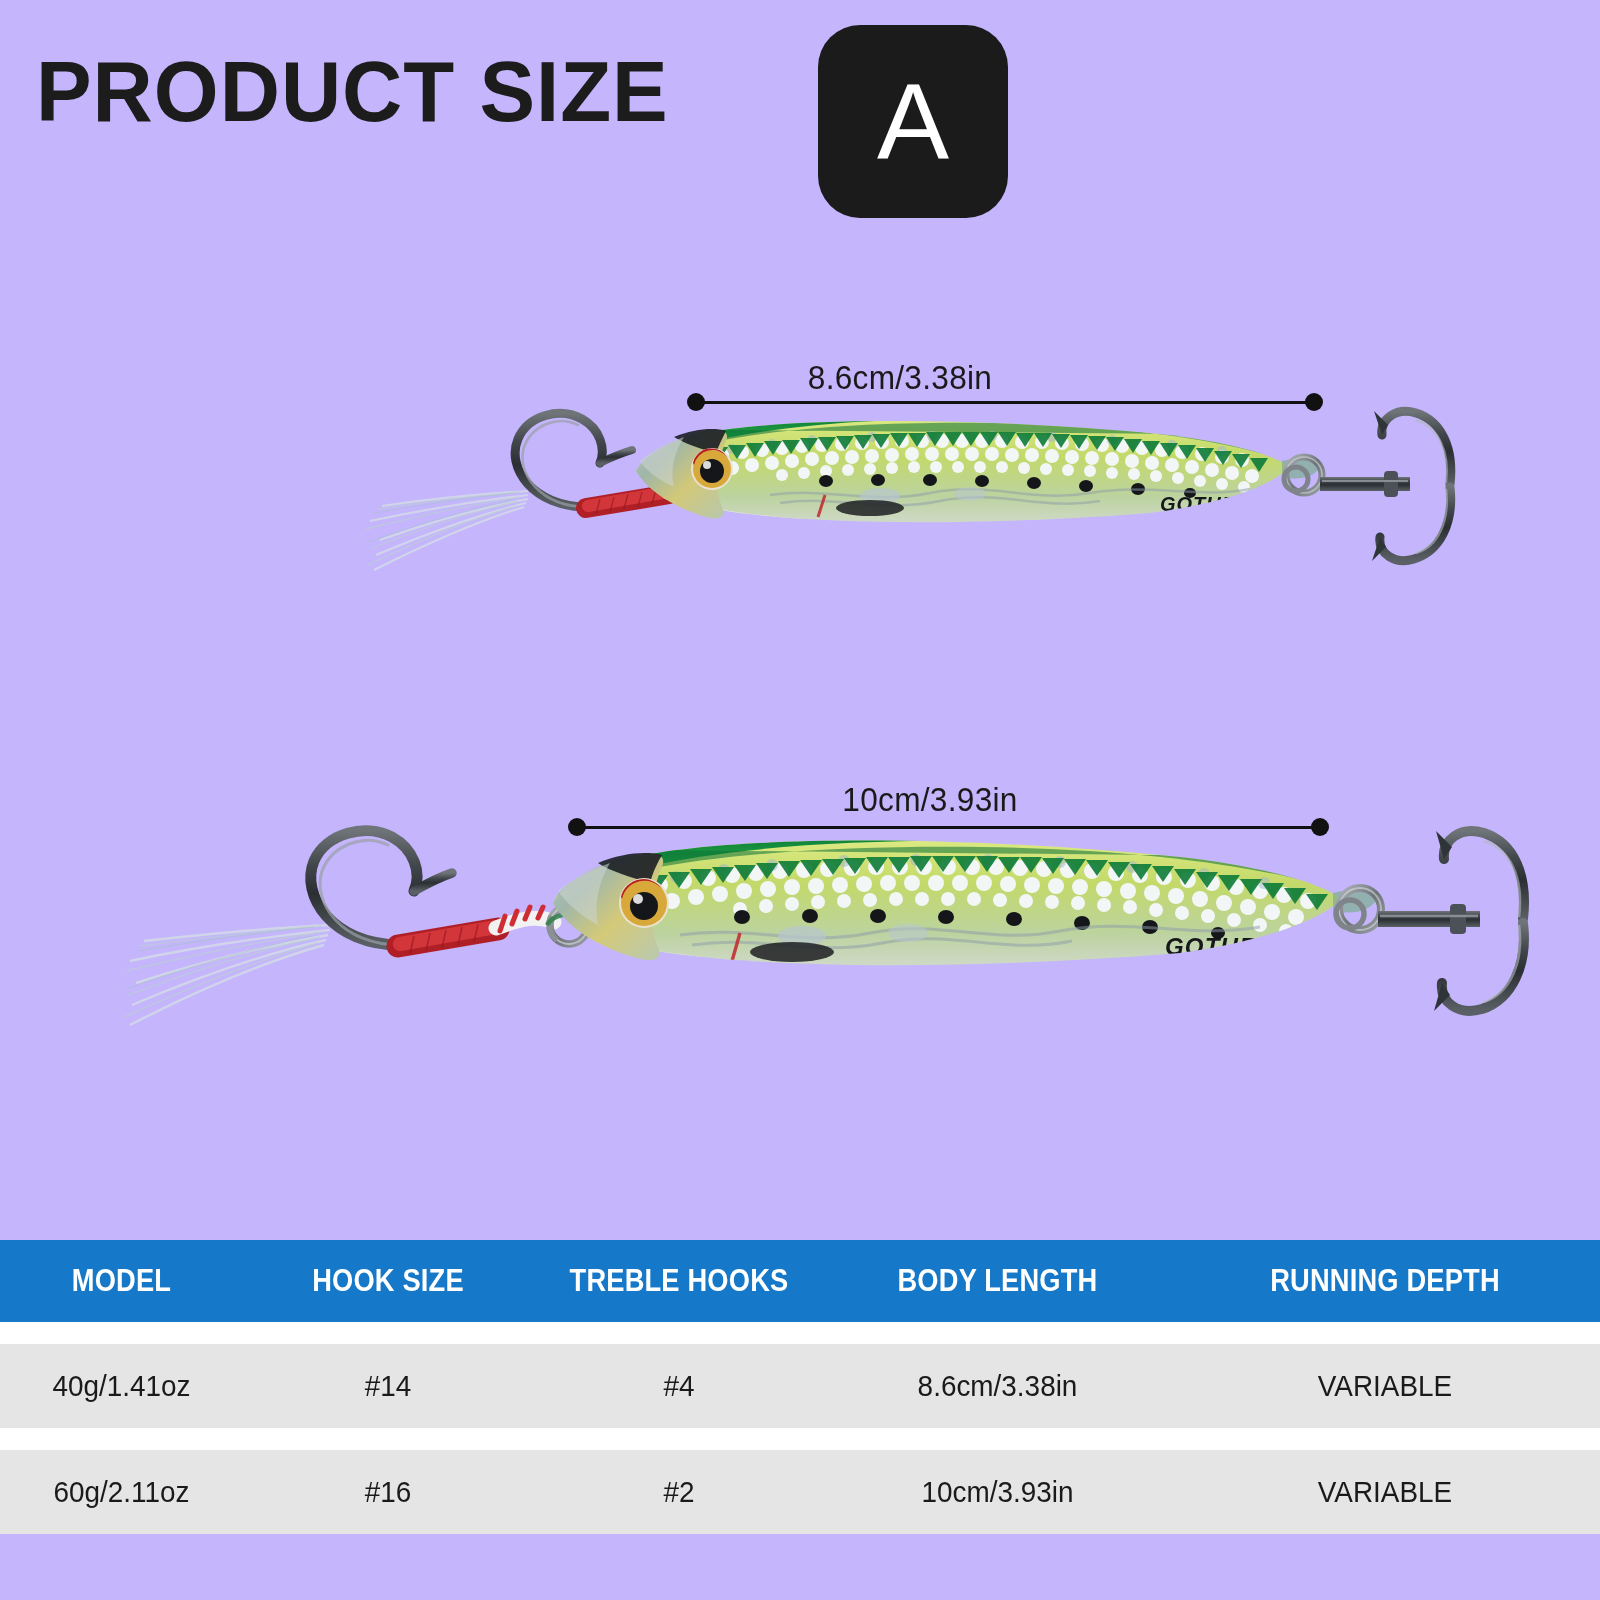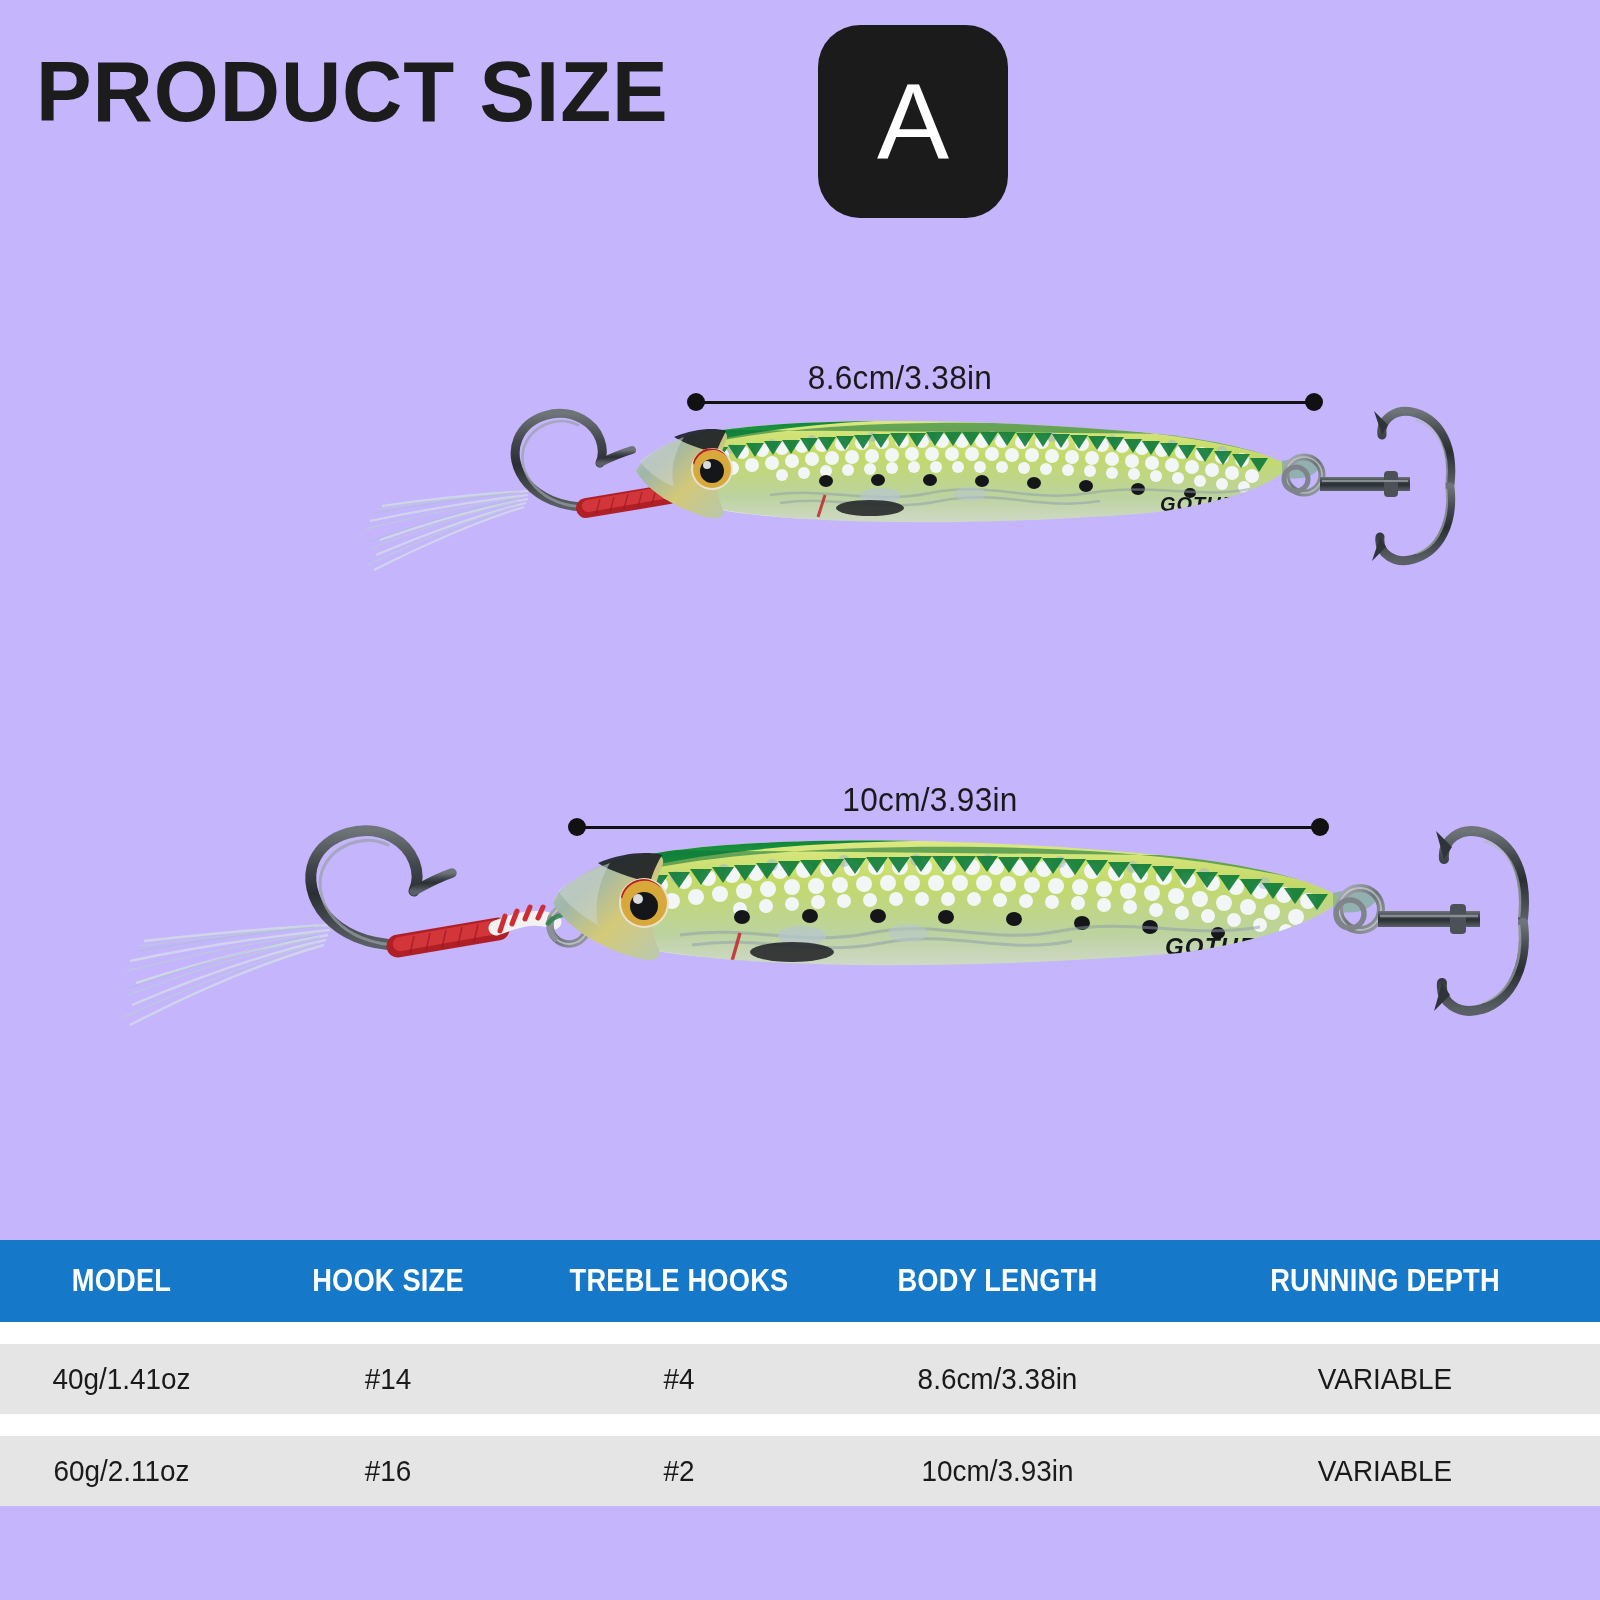"40g/1.41oz" .spec-row { height: 70px -> 84px }
